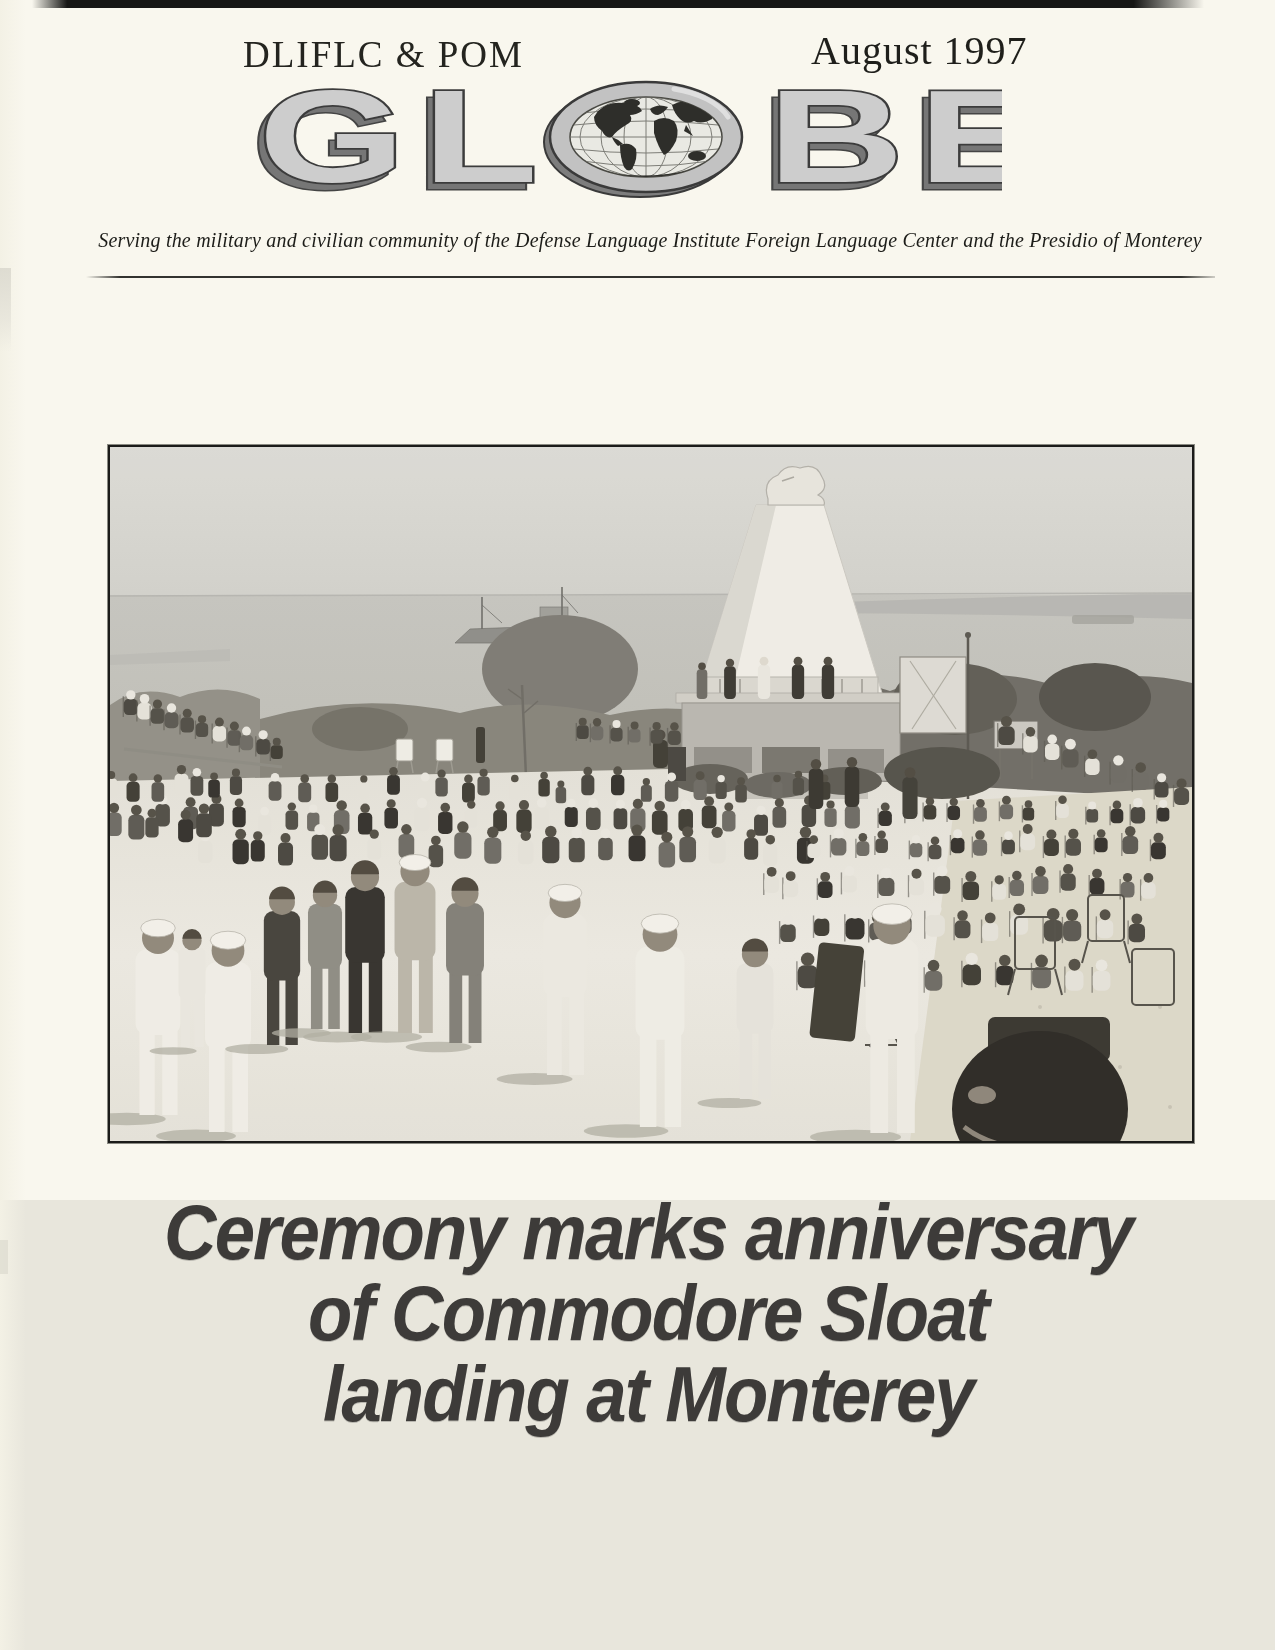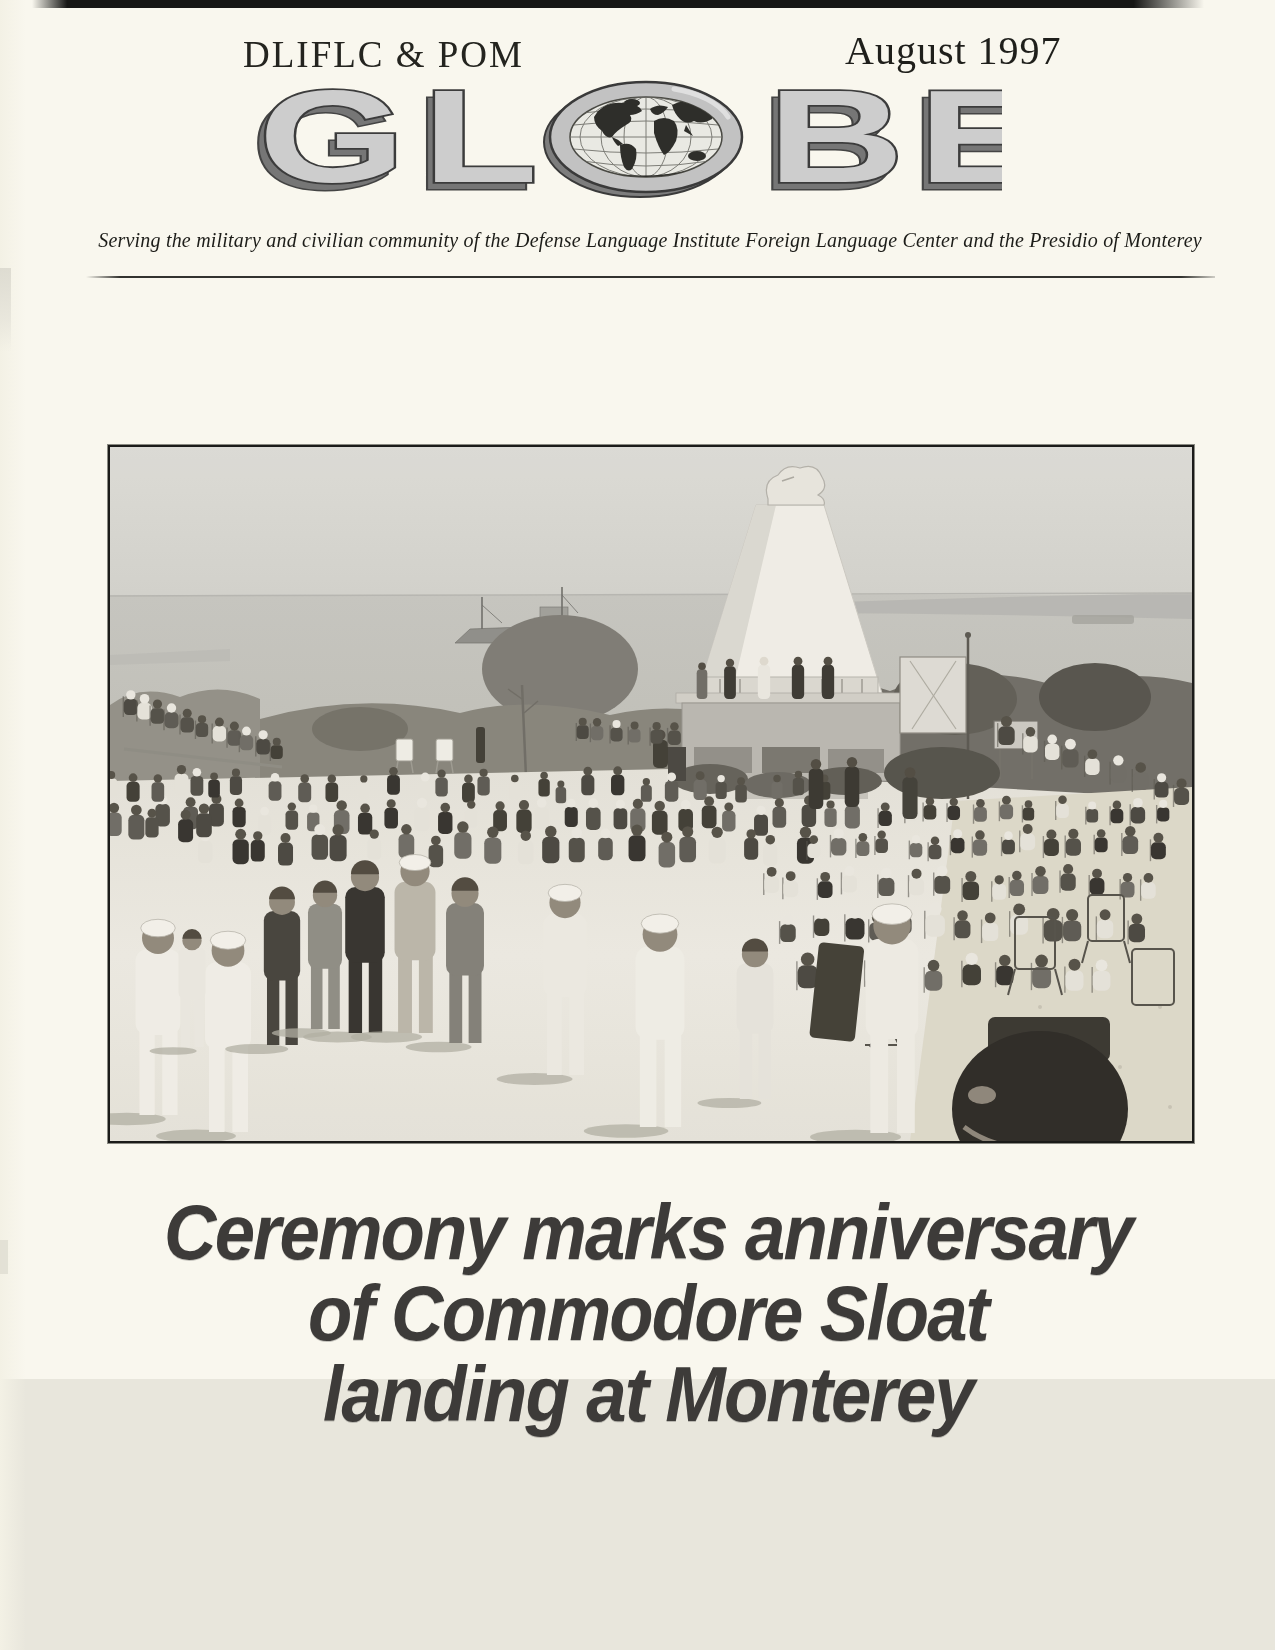"DLIFLC & POM" .page { height: 1379px -> 1200px }
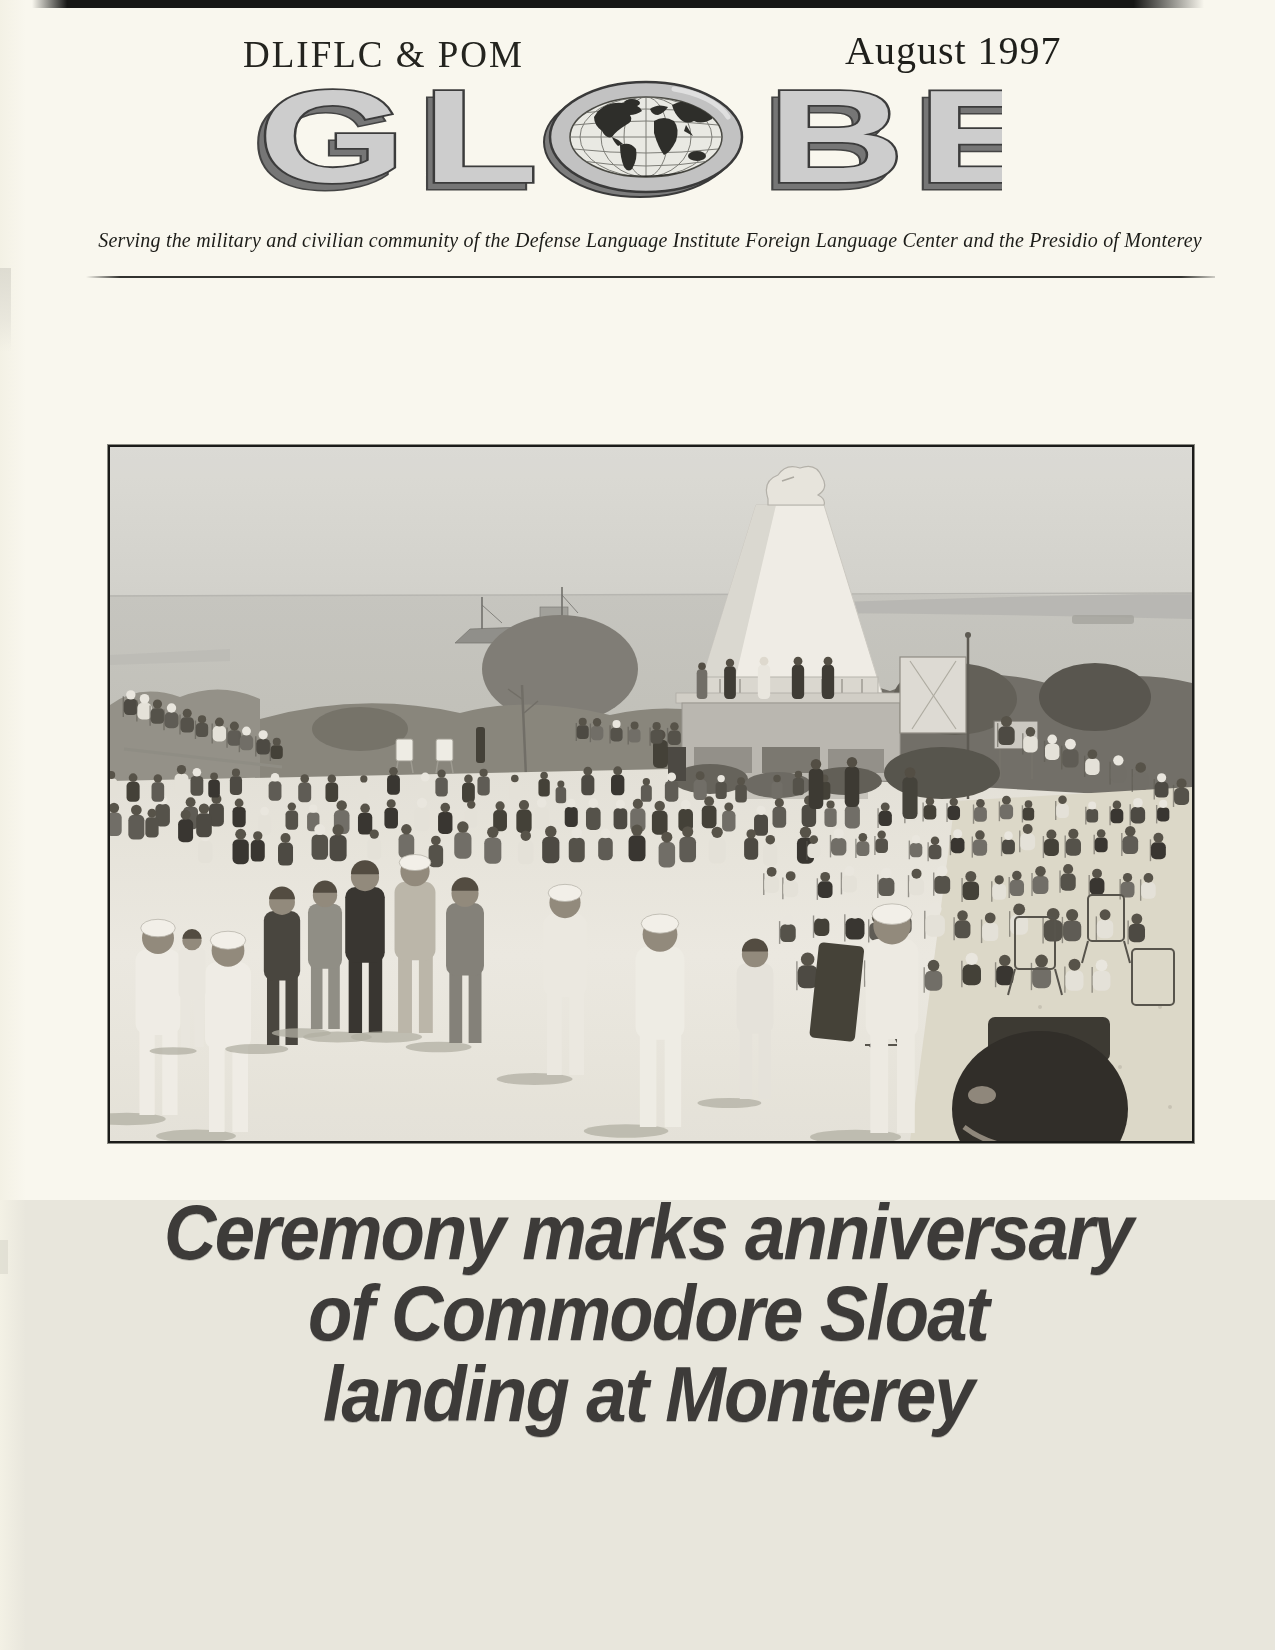"August 1997" .mh-right { left: 845px -> 811px }
